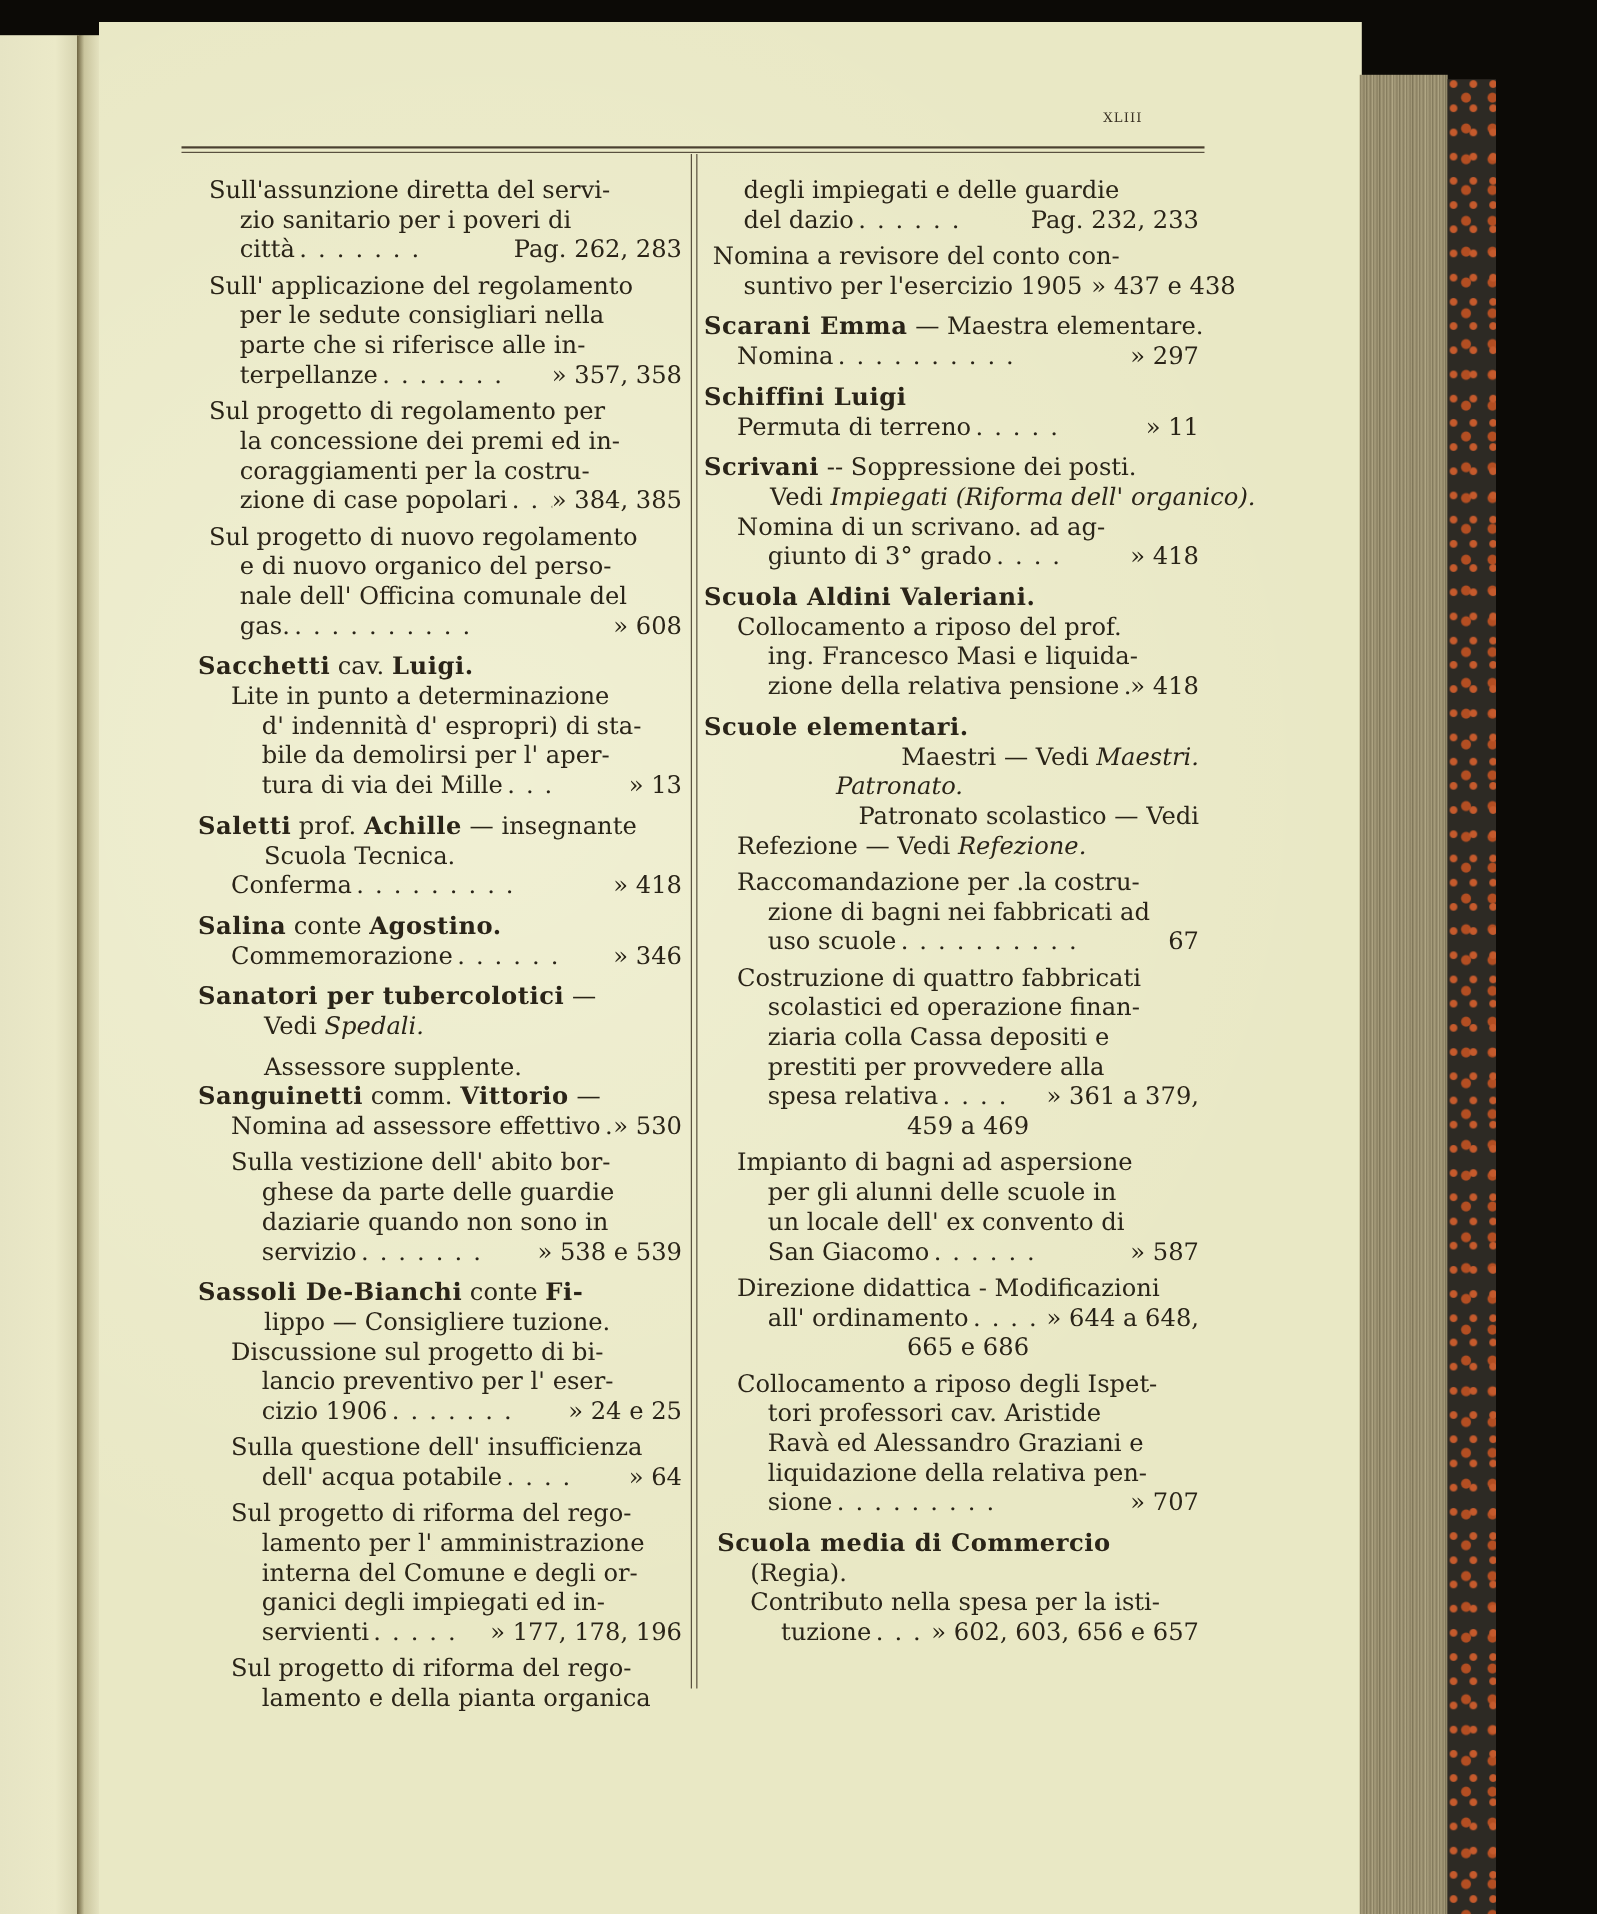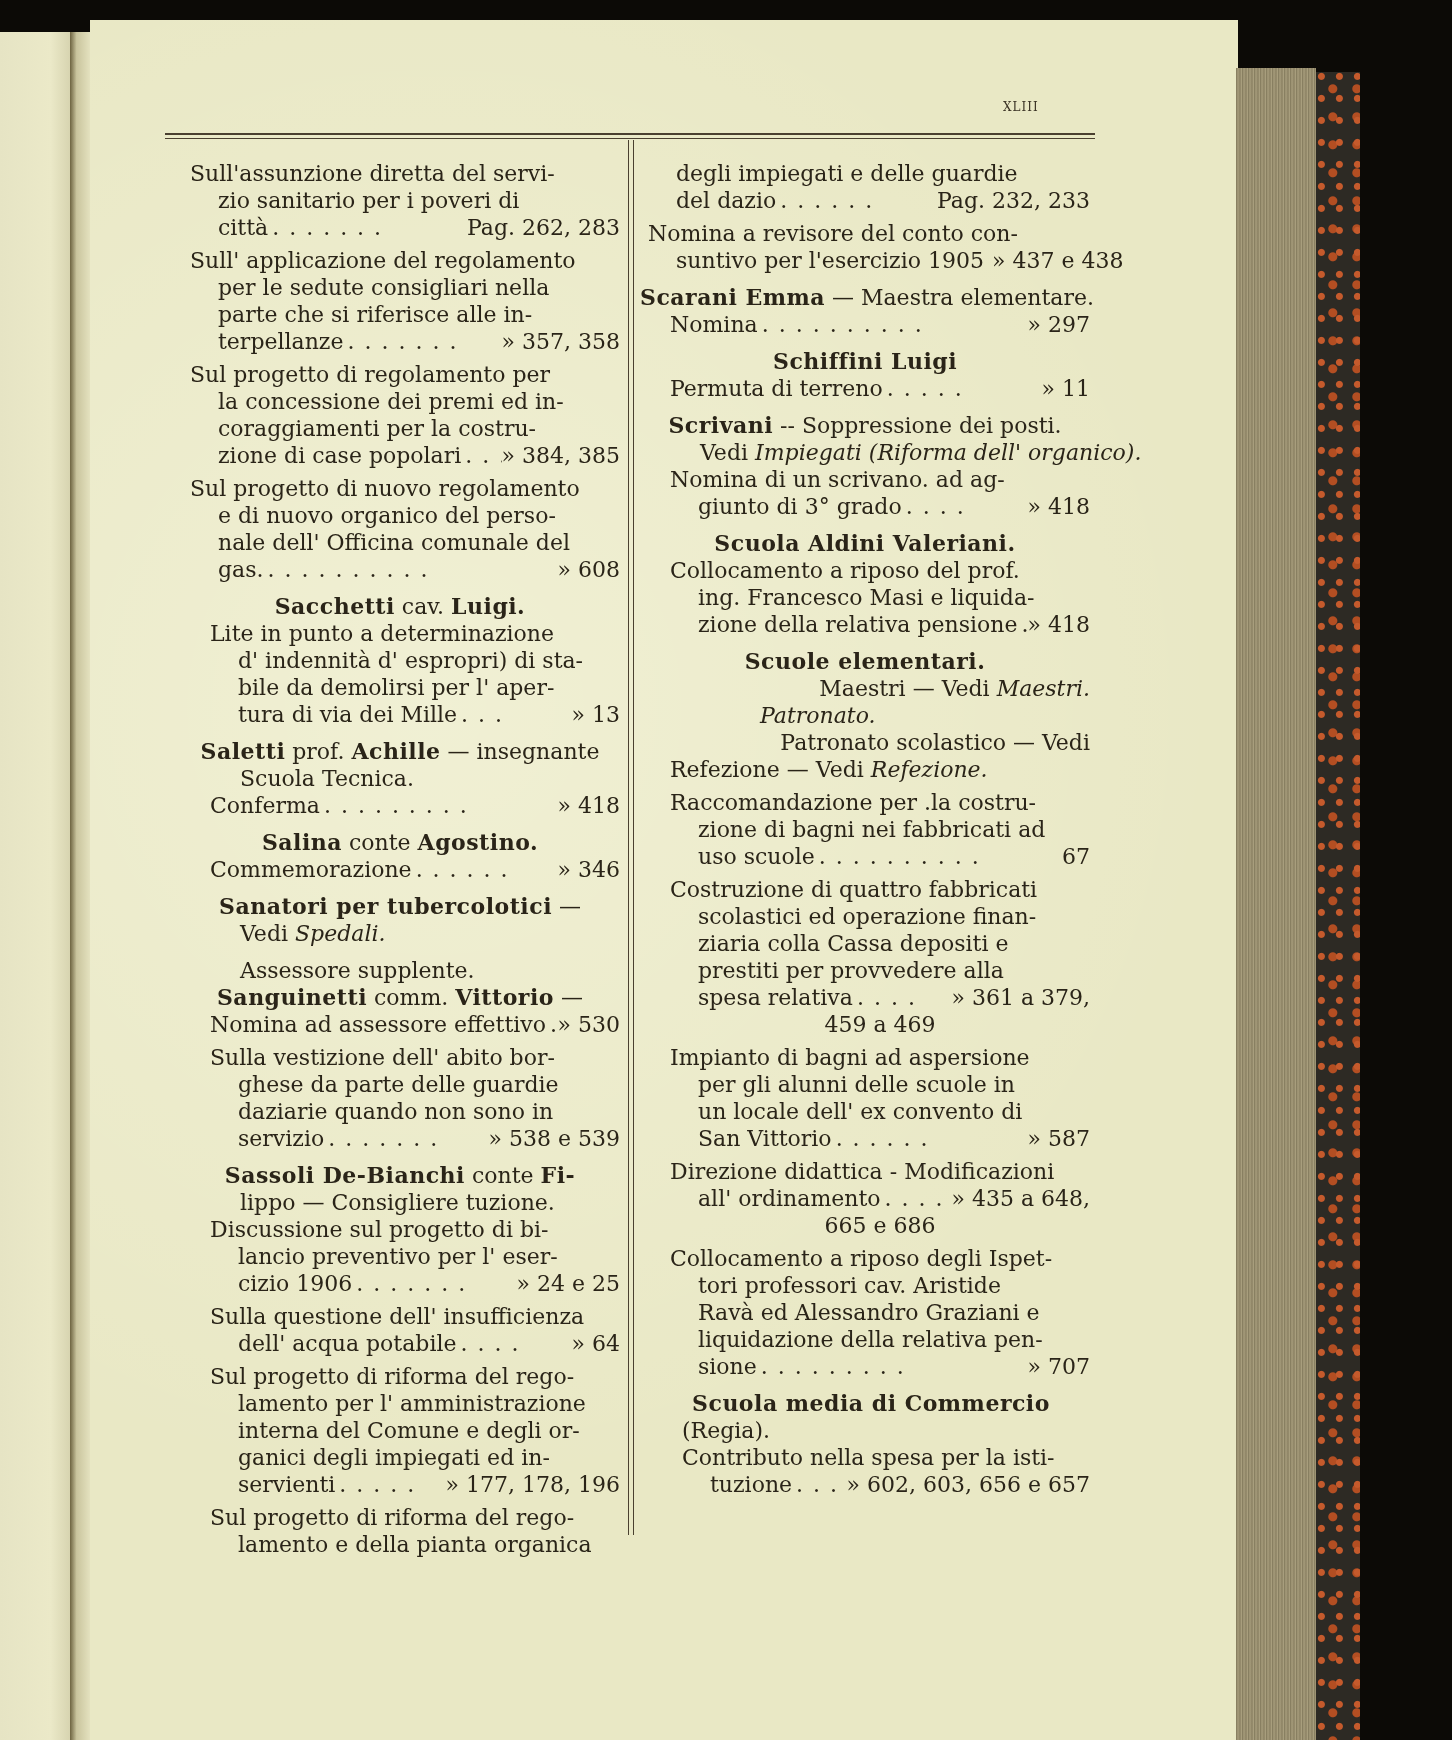"Scarani Emma — Maestra elementare." .head { text-align: center -> none }
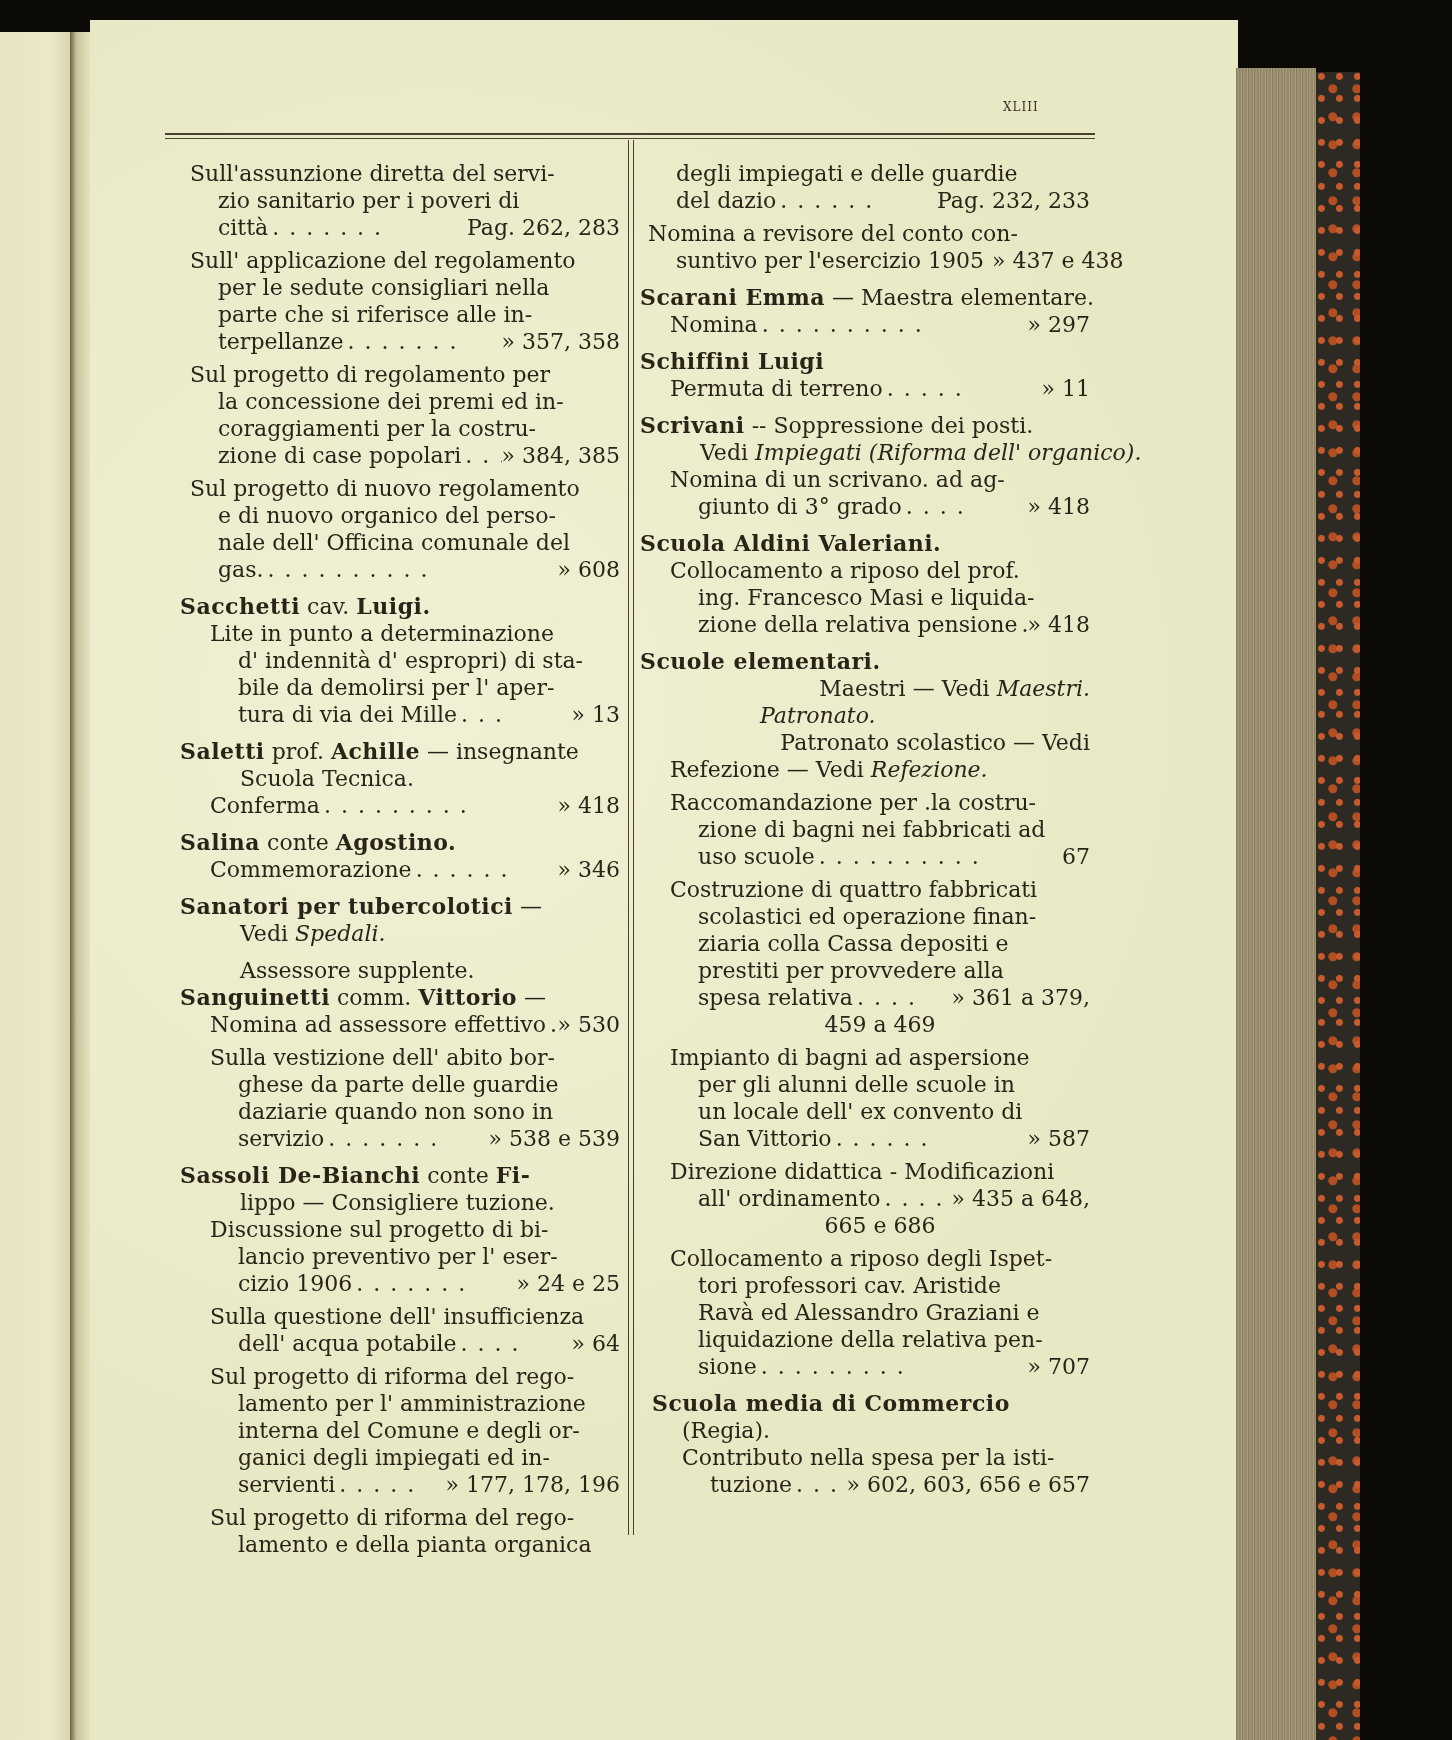"San Vittorio" span.txt { text: Vittorio -> Giacomo }
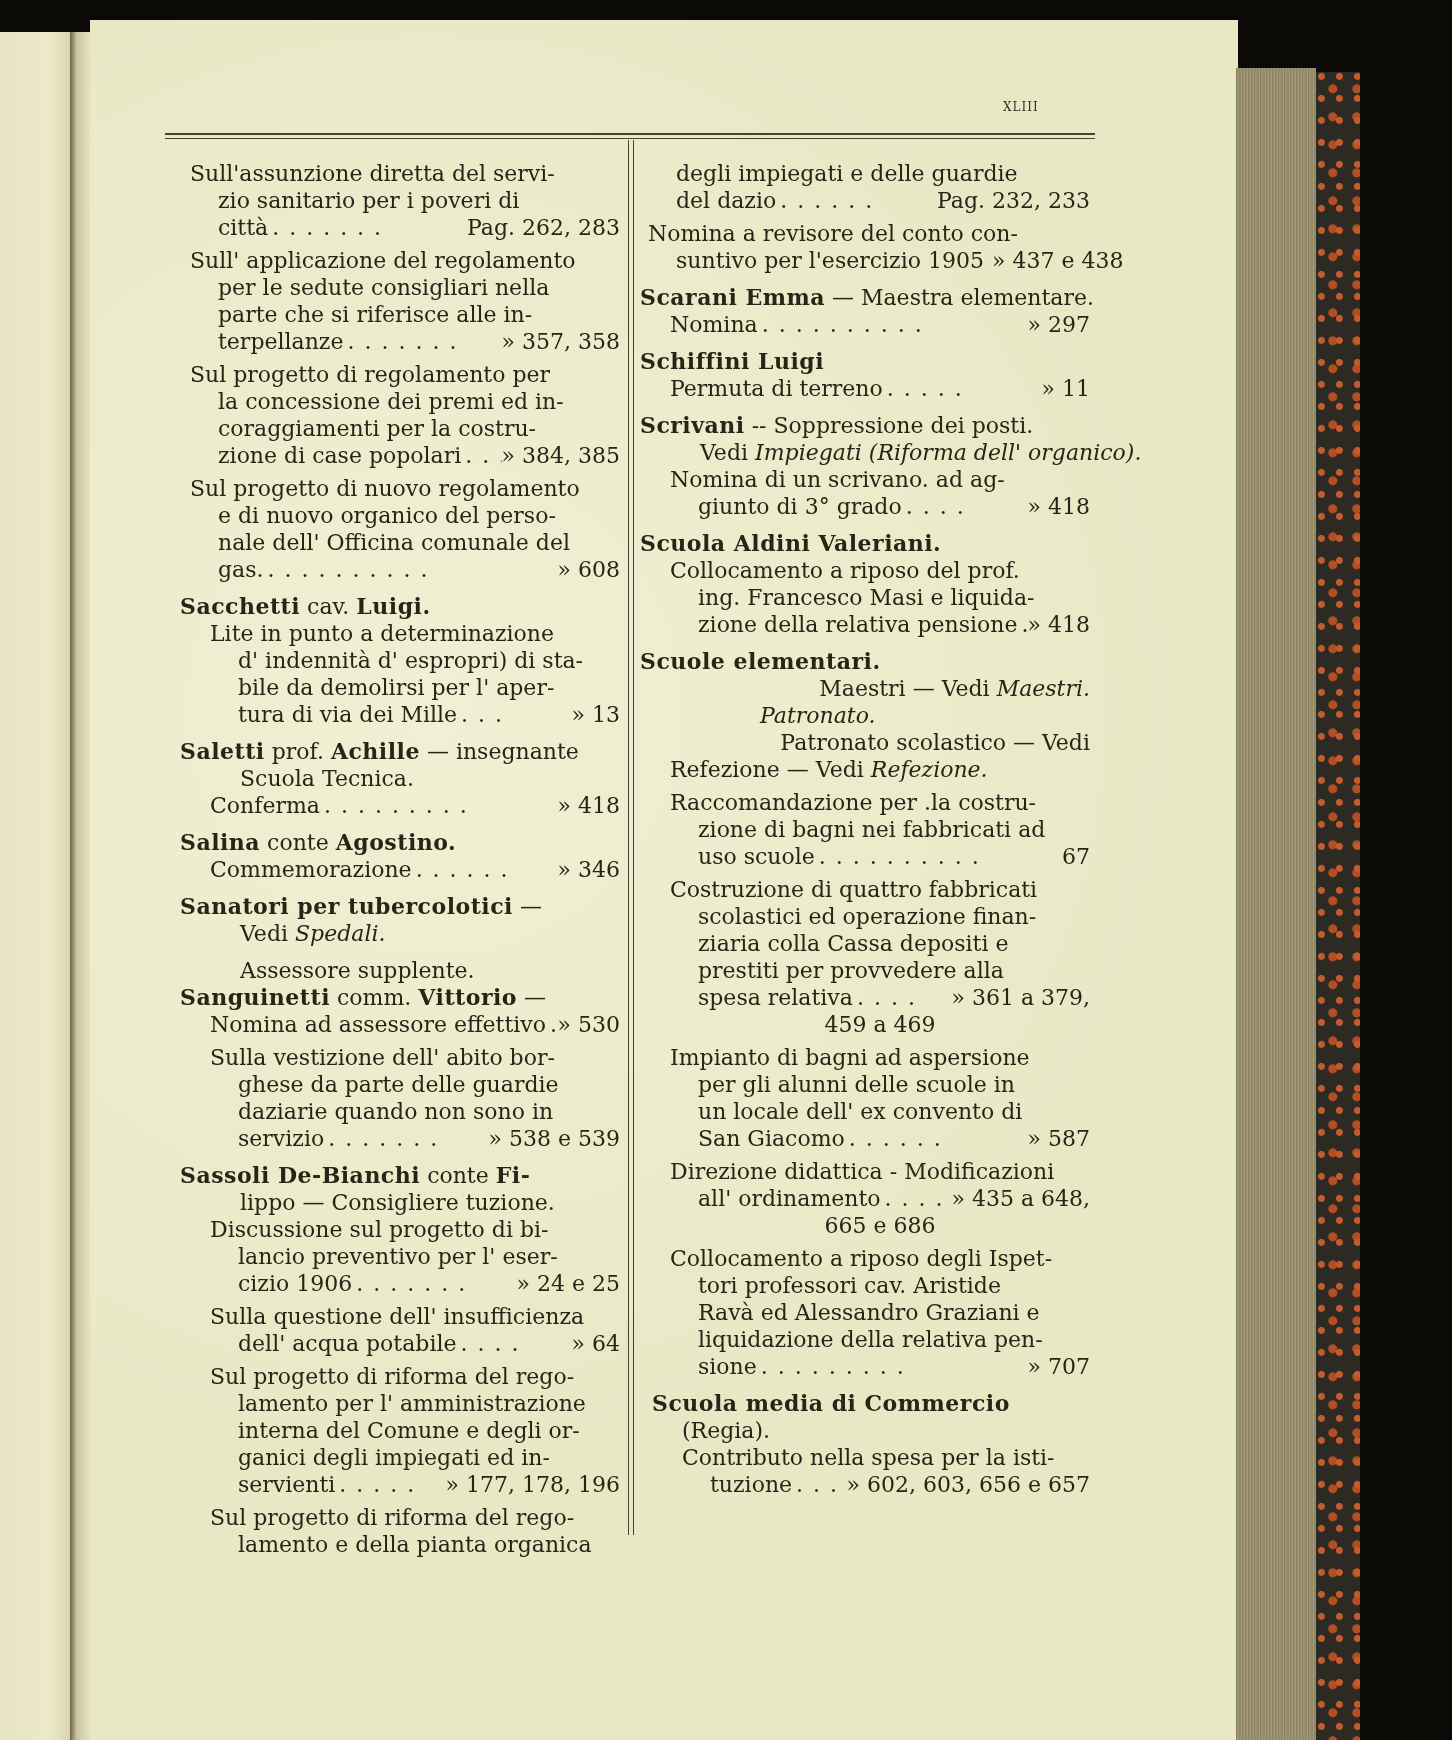"» 435 a 648," span.pg { text: 435 -> 644 }
